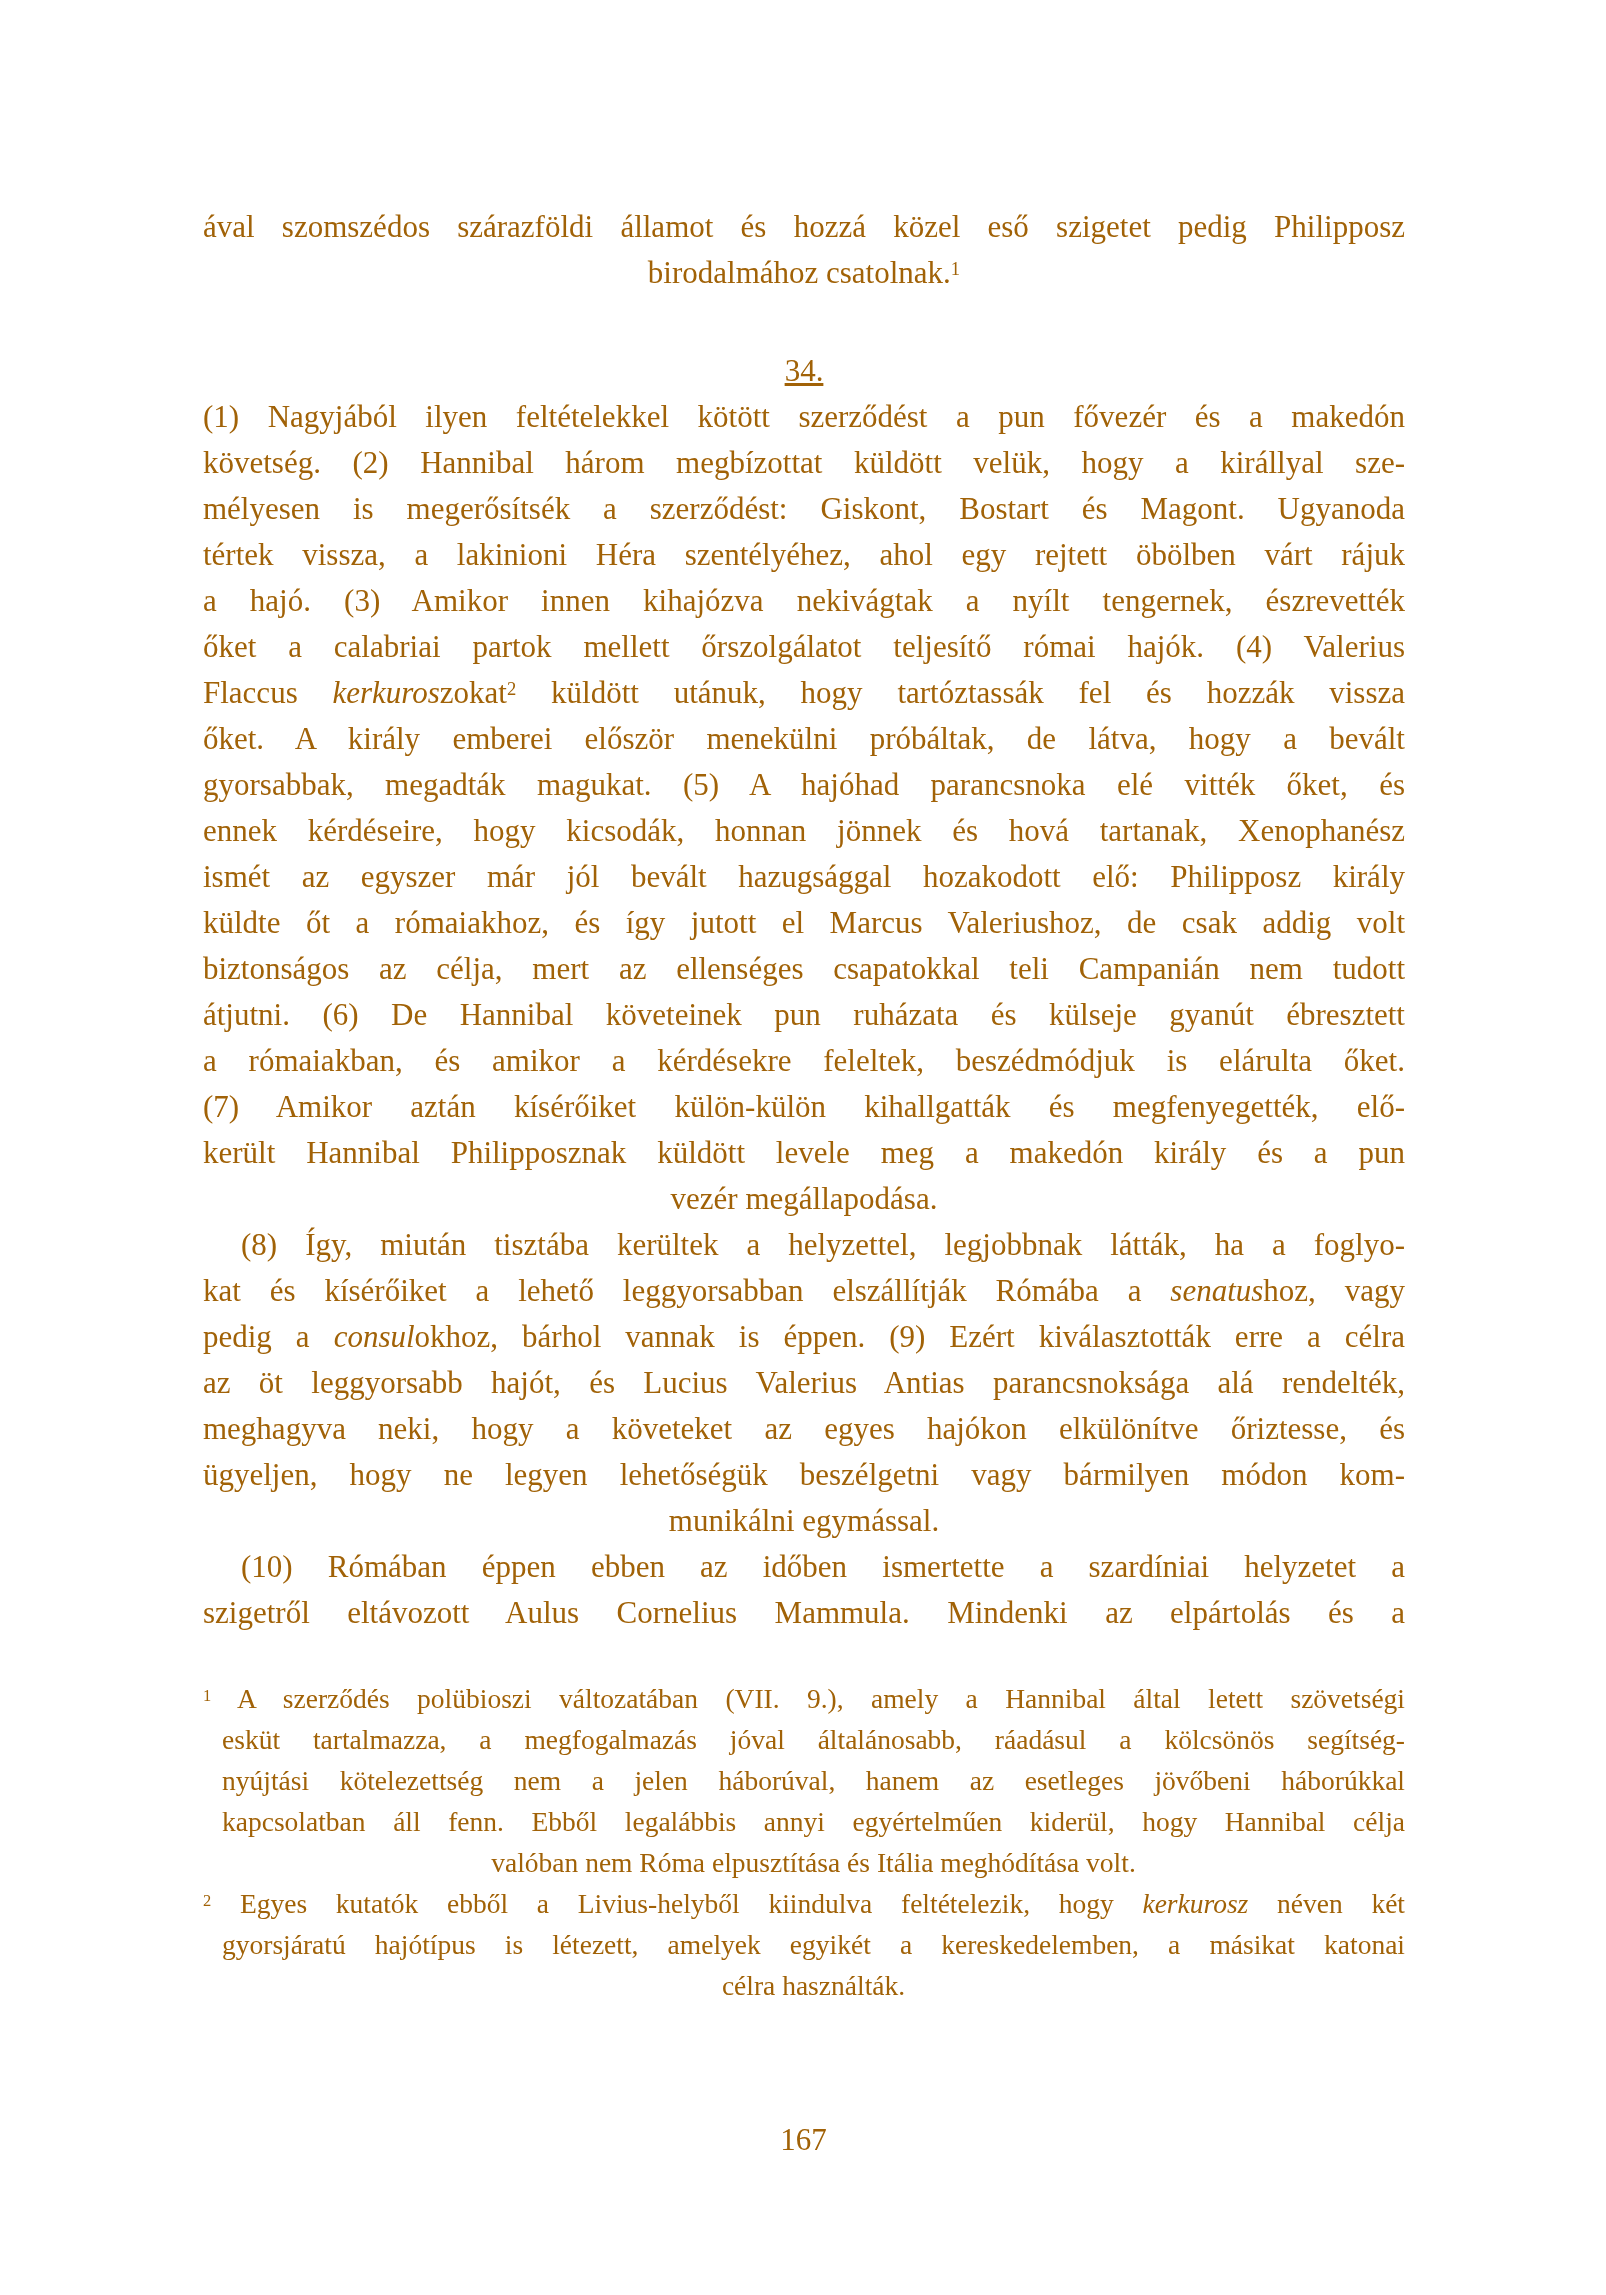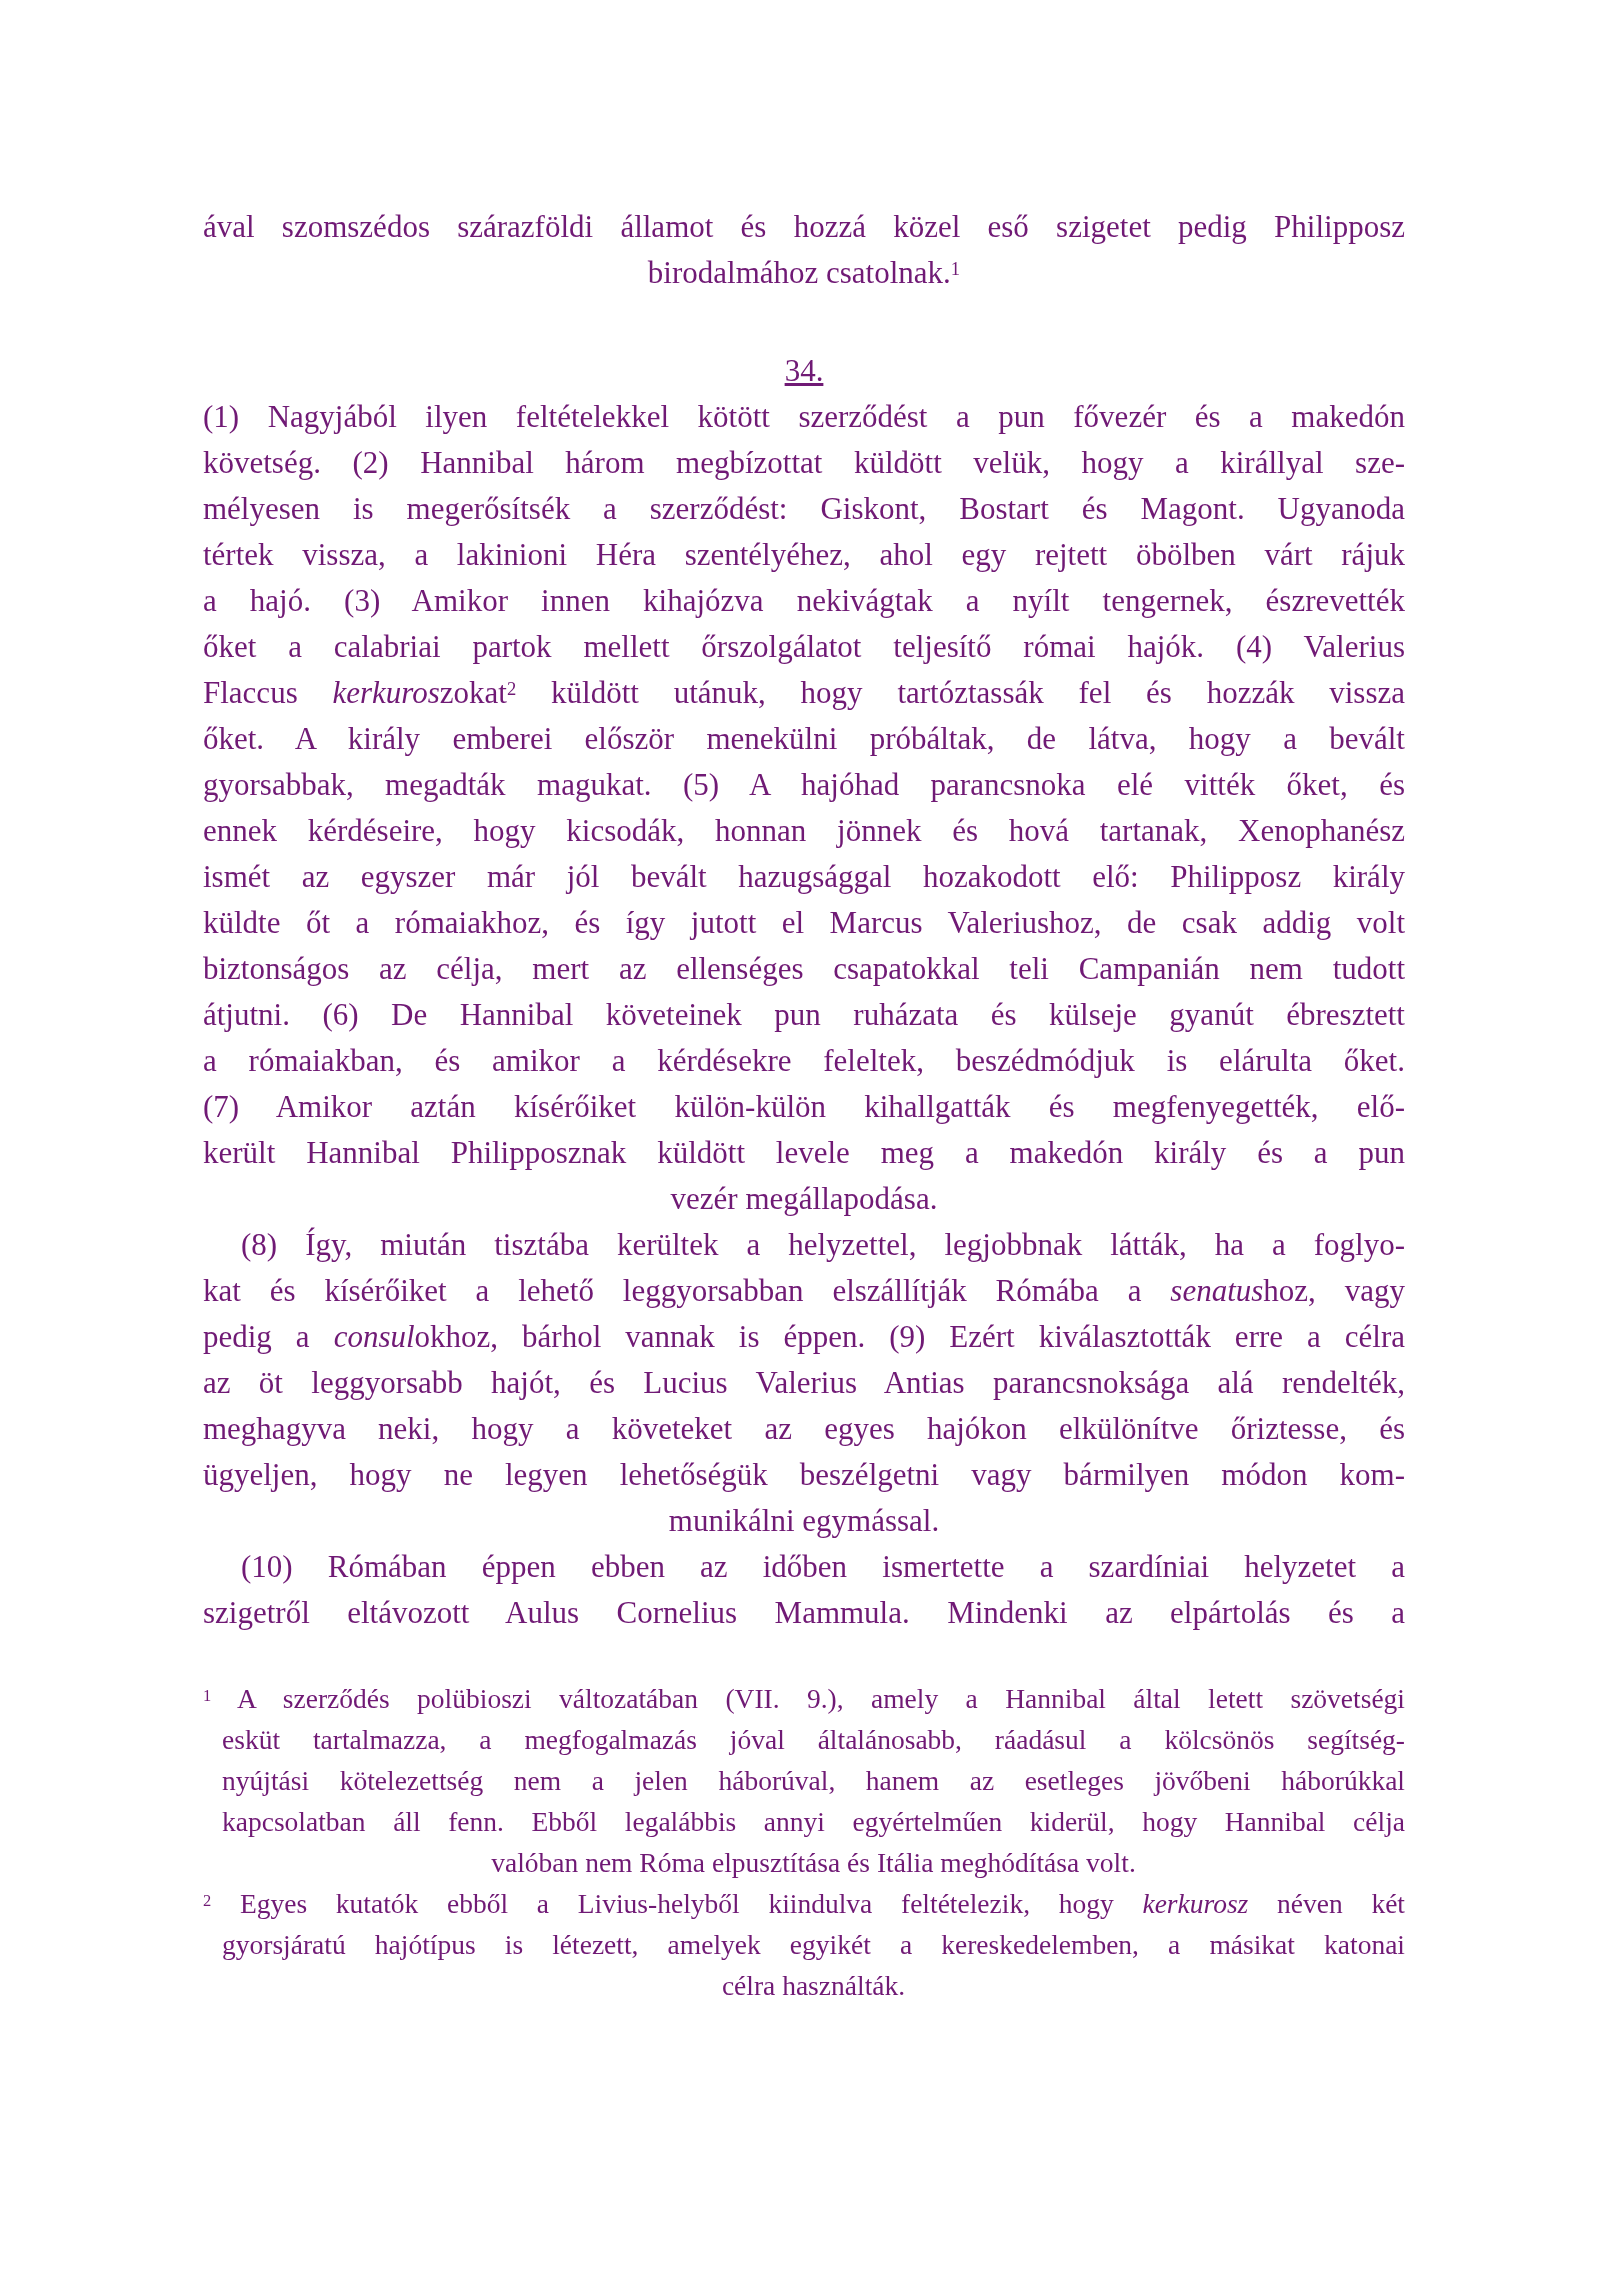"ával szomszédos szárazföldi államot és" .page { color: #701a75 -> #a16207 }
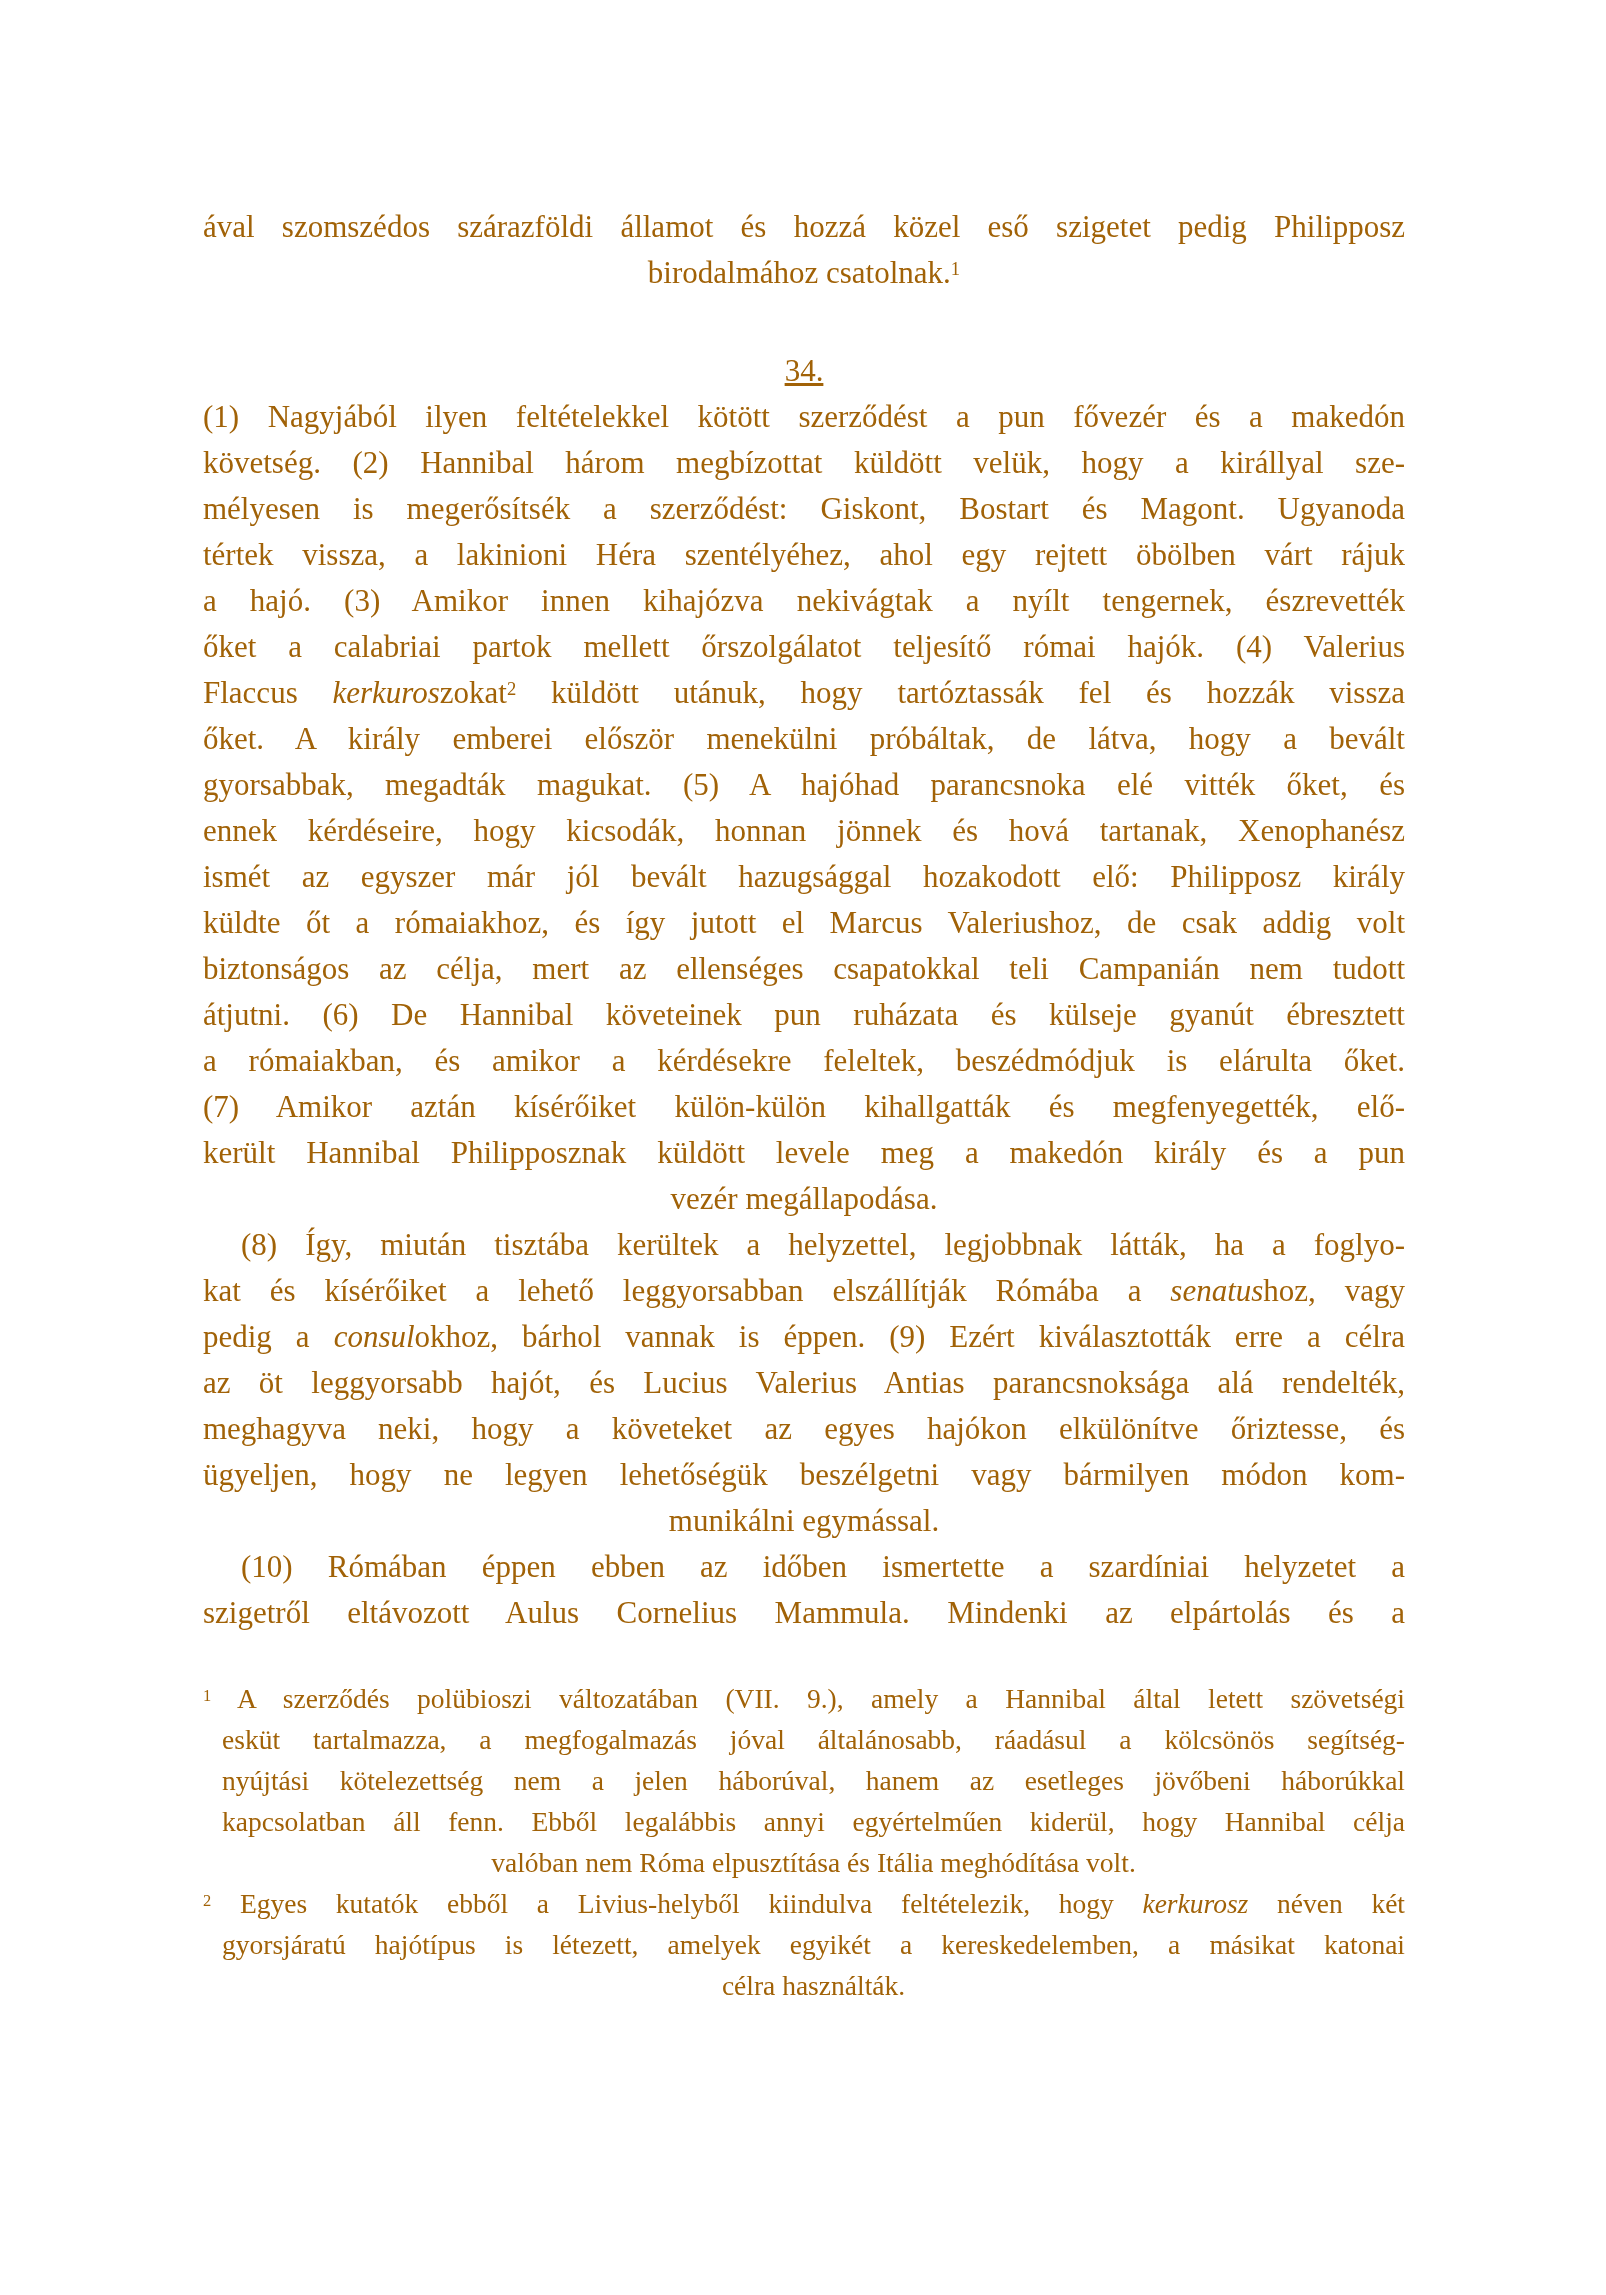"167" div.page-number { html: none -> <div>167</div> }
